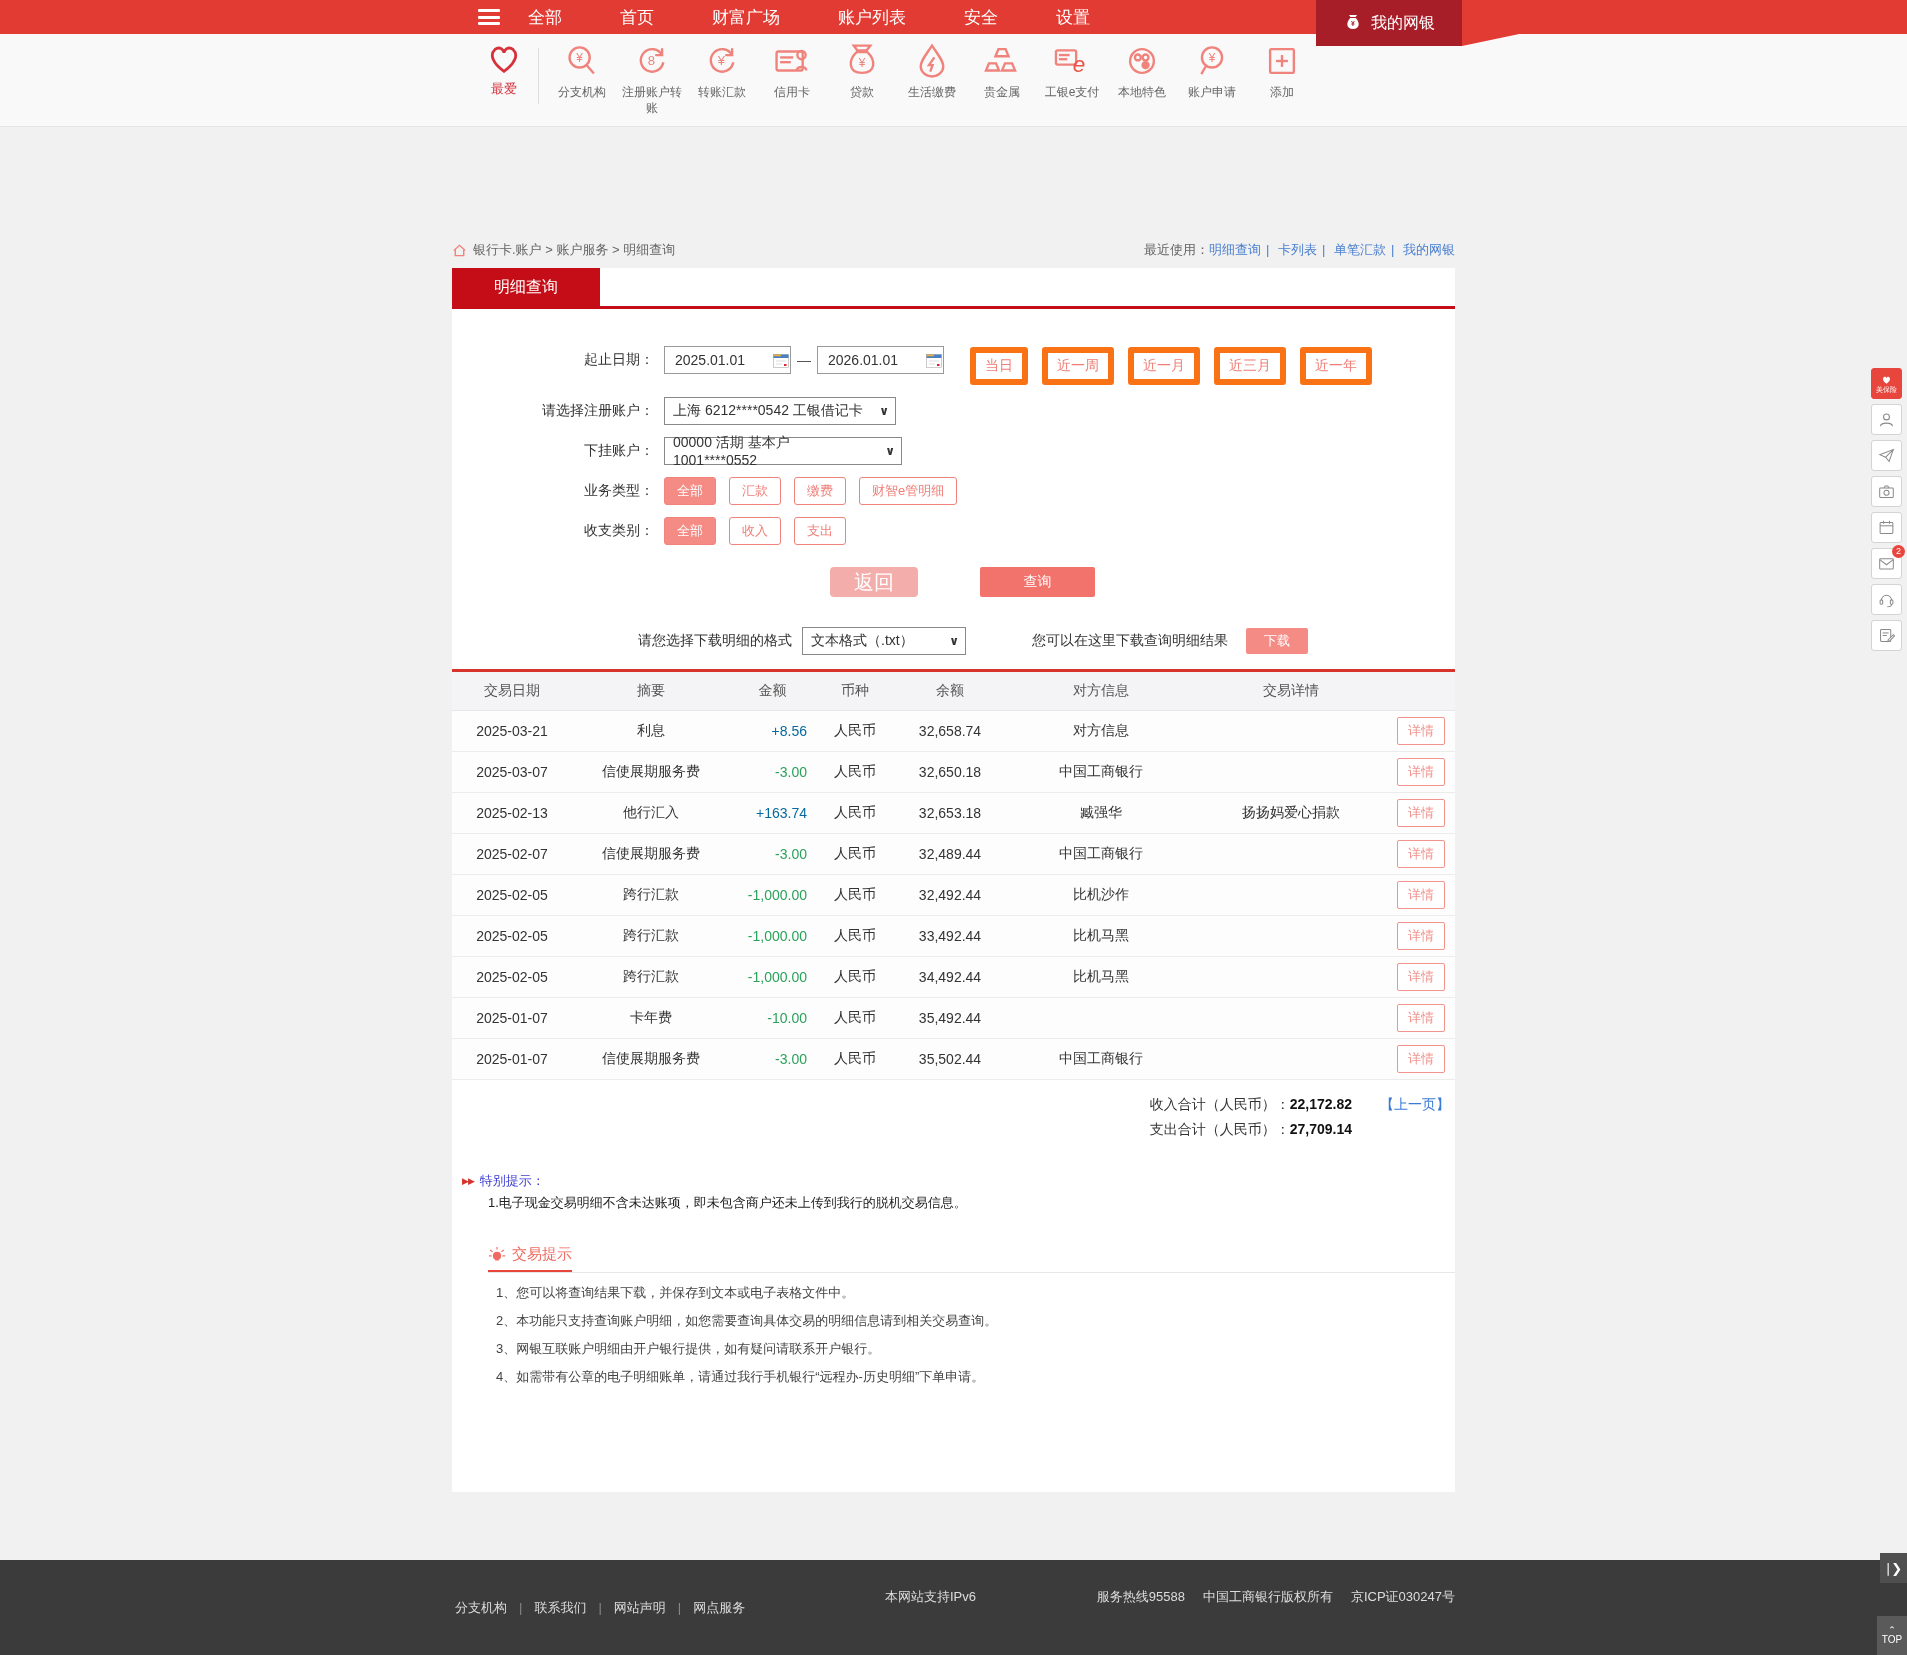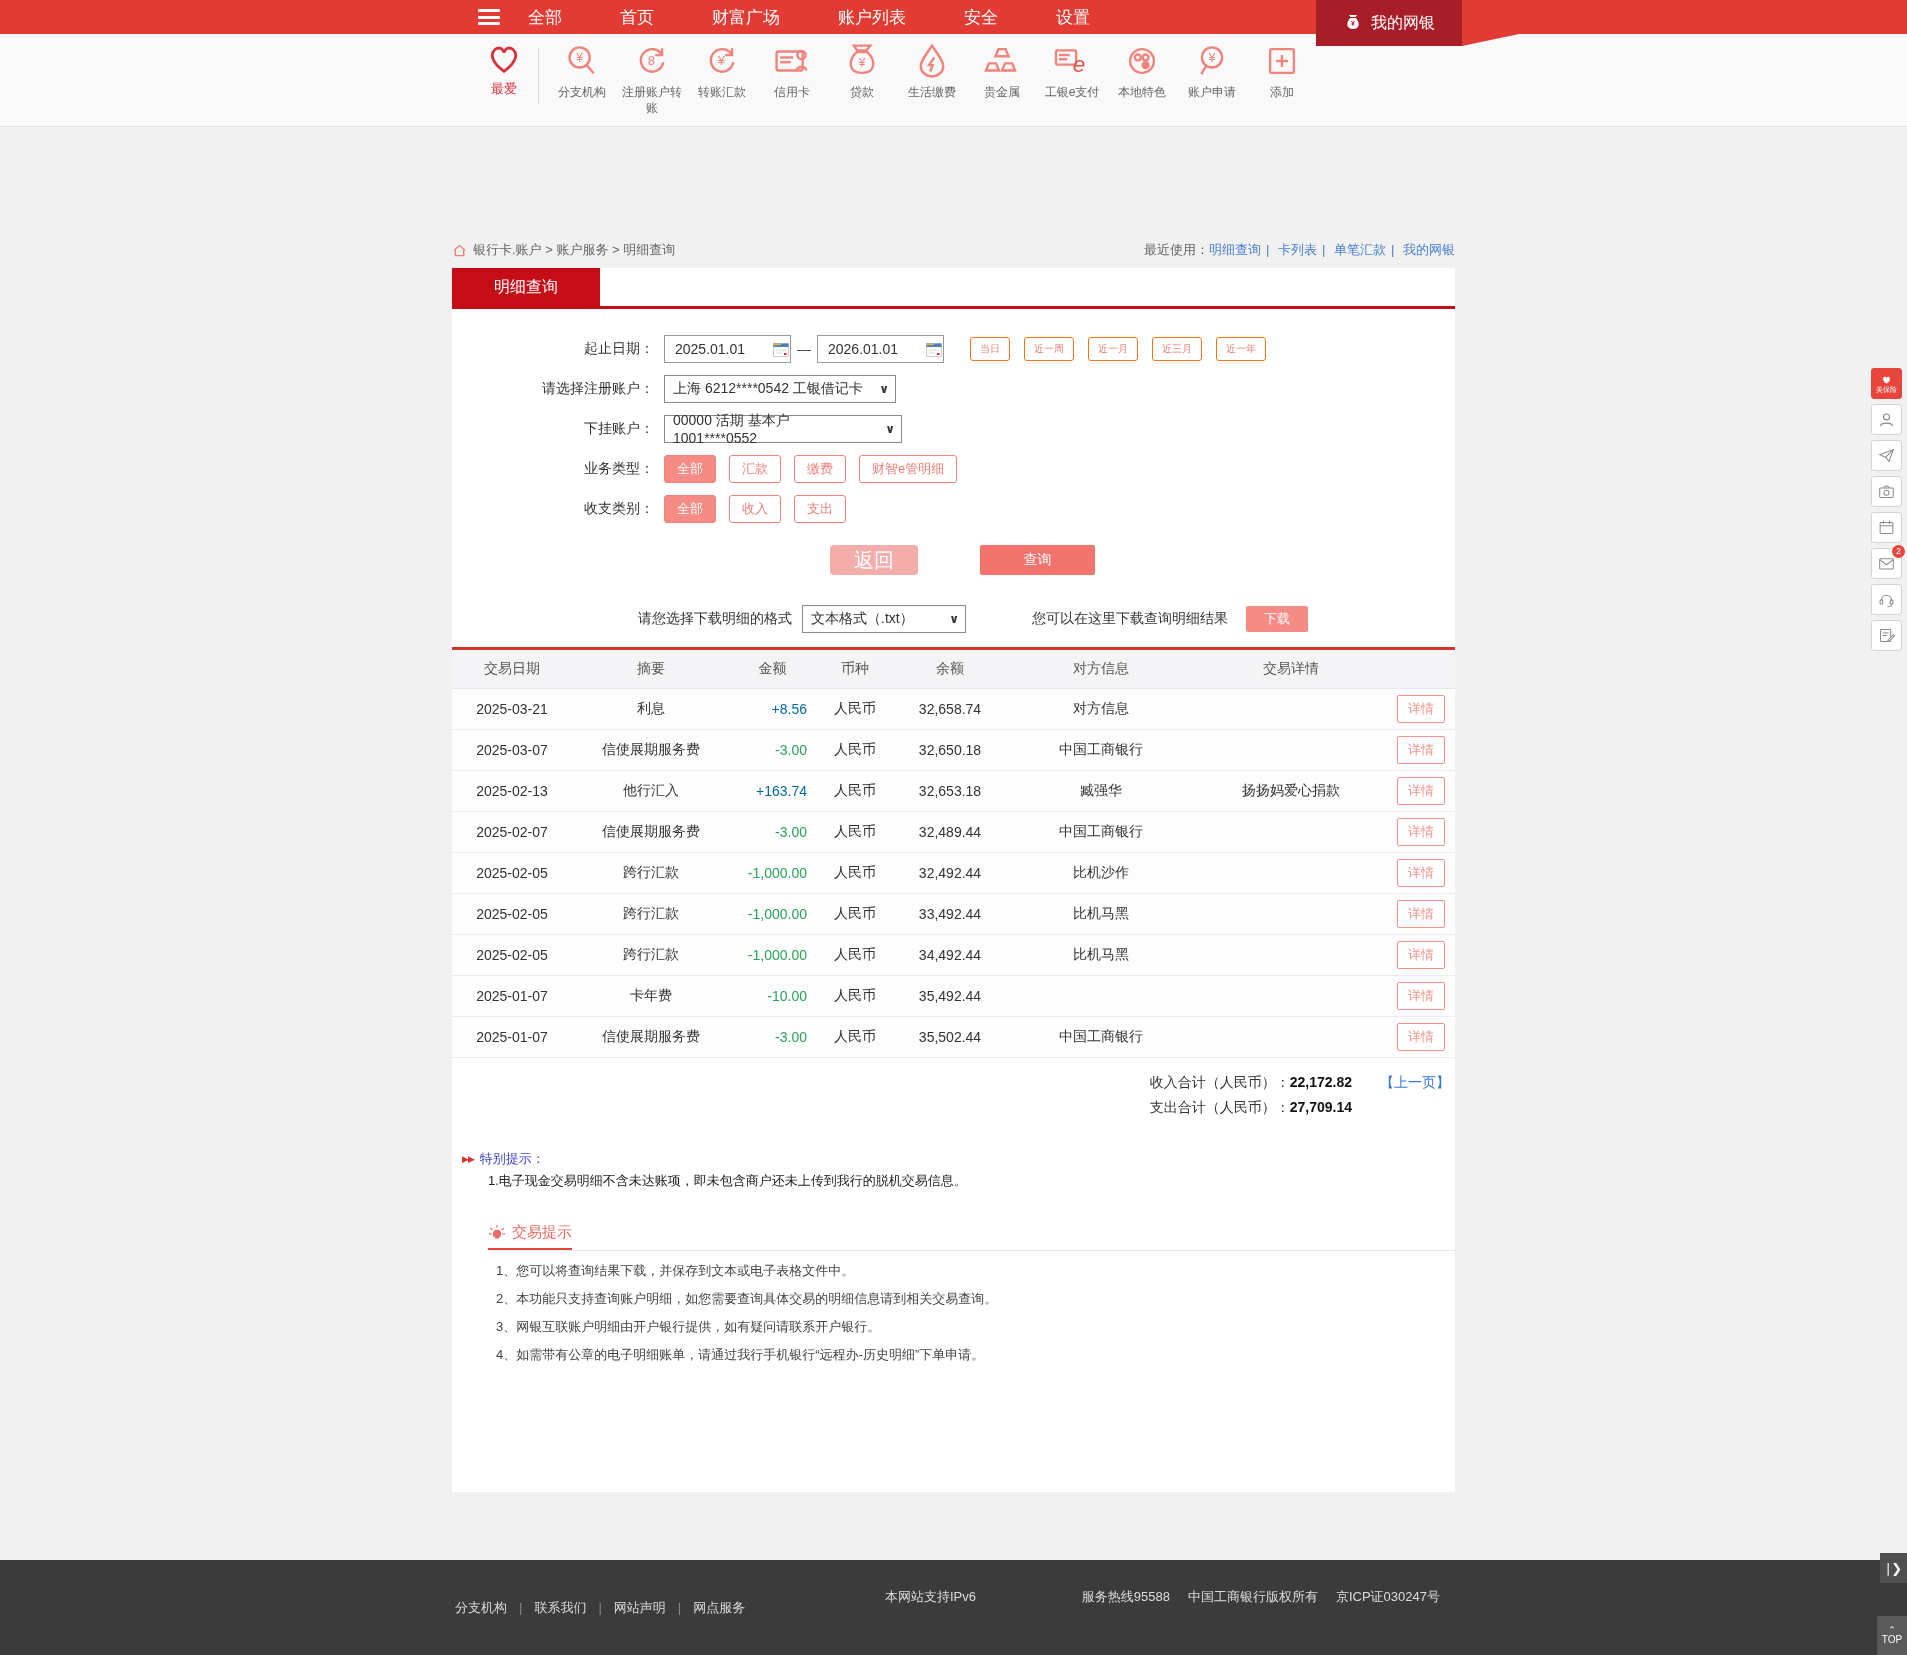"当日" .qbtn { border: 1px solid #f97316 -> 6px solid #f97316; font-size: 10px -> 14px; margin-top: none -> 12px }
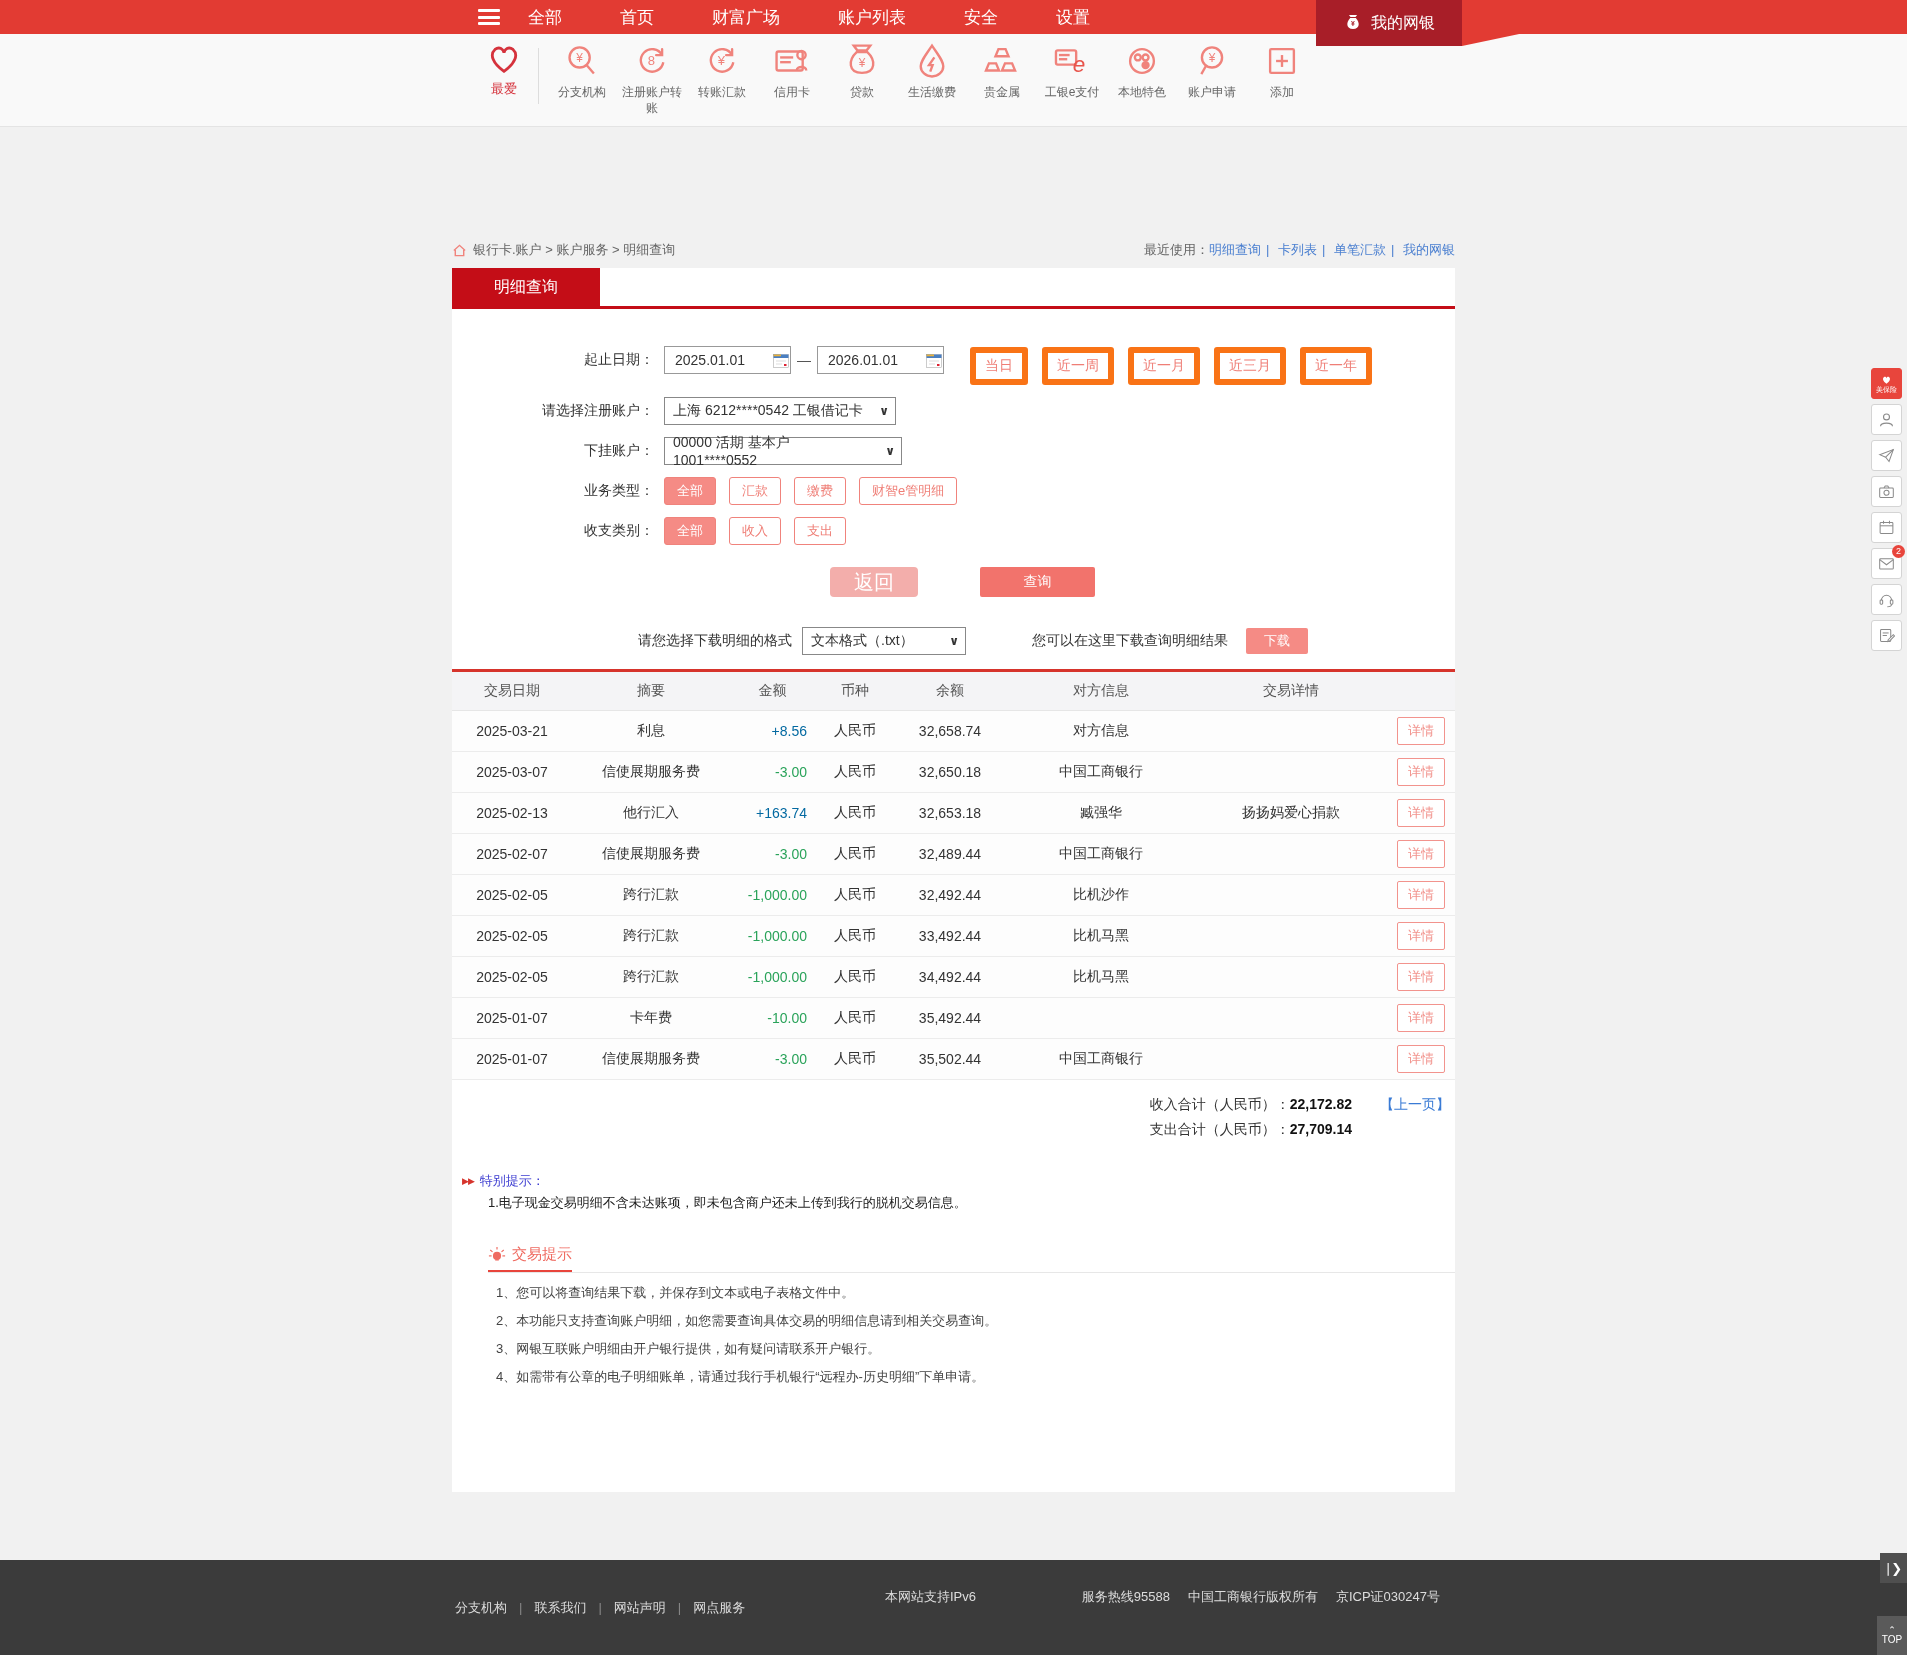"服务热线95588" .f-right { right: 467px -> 452px }
